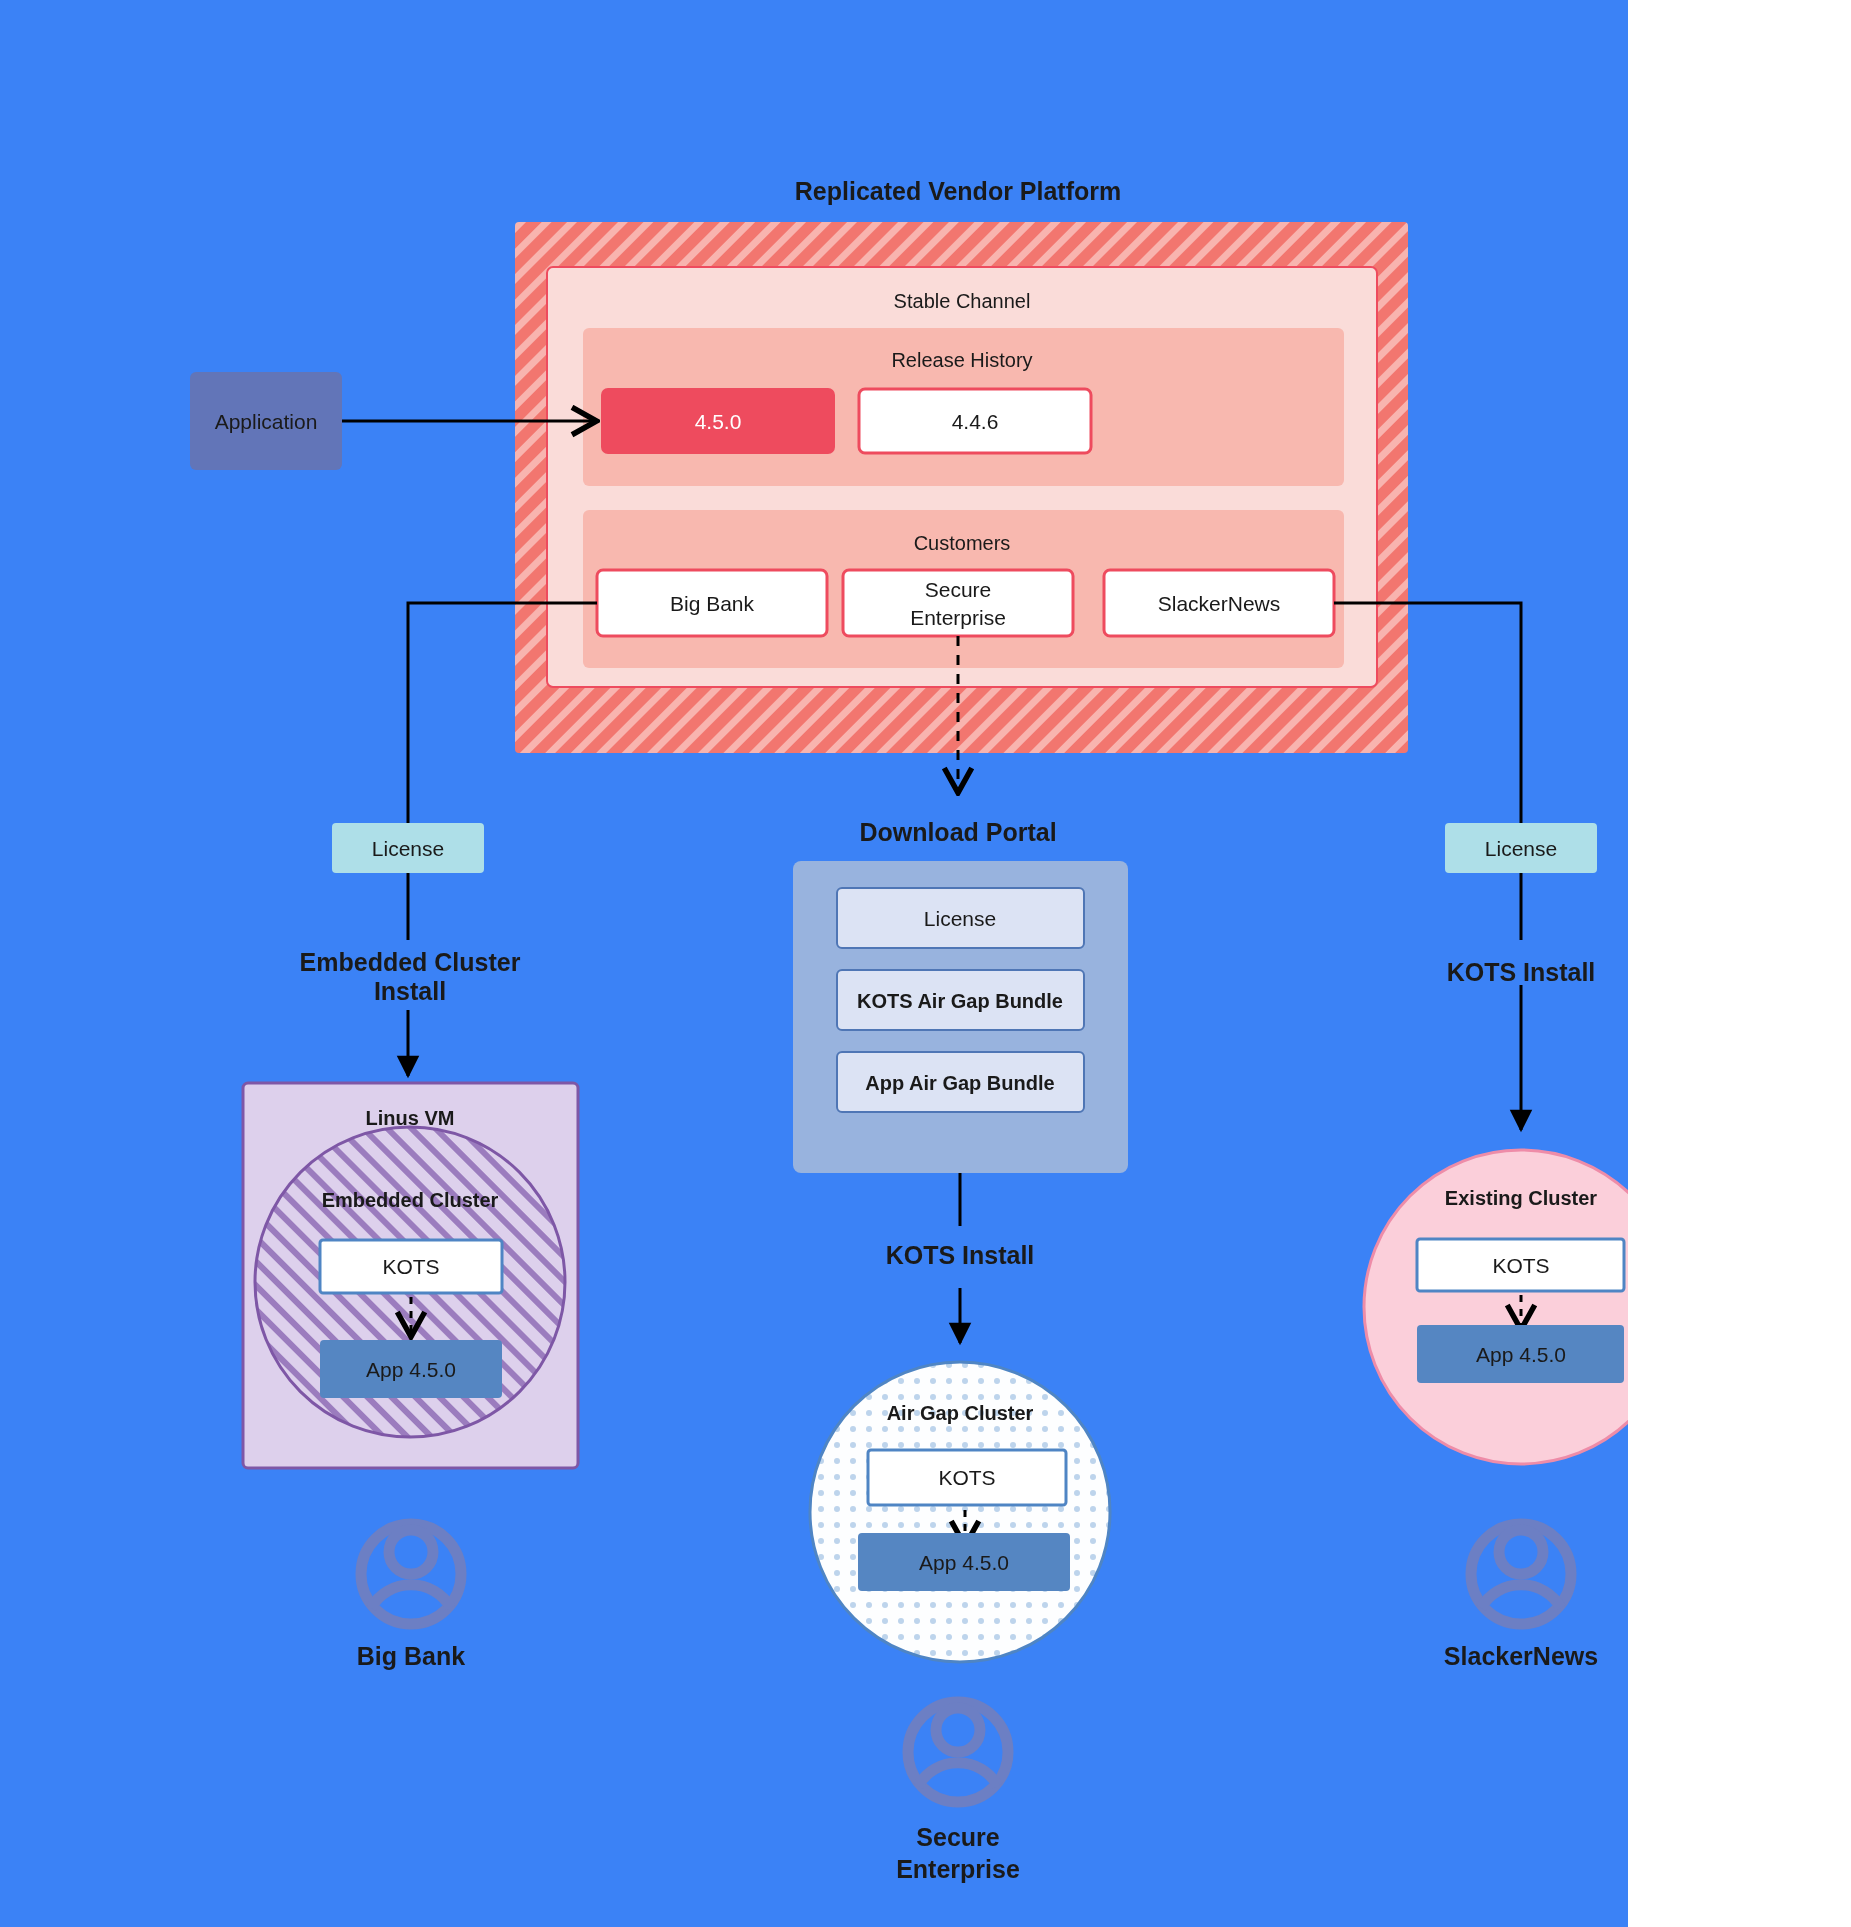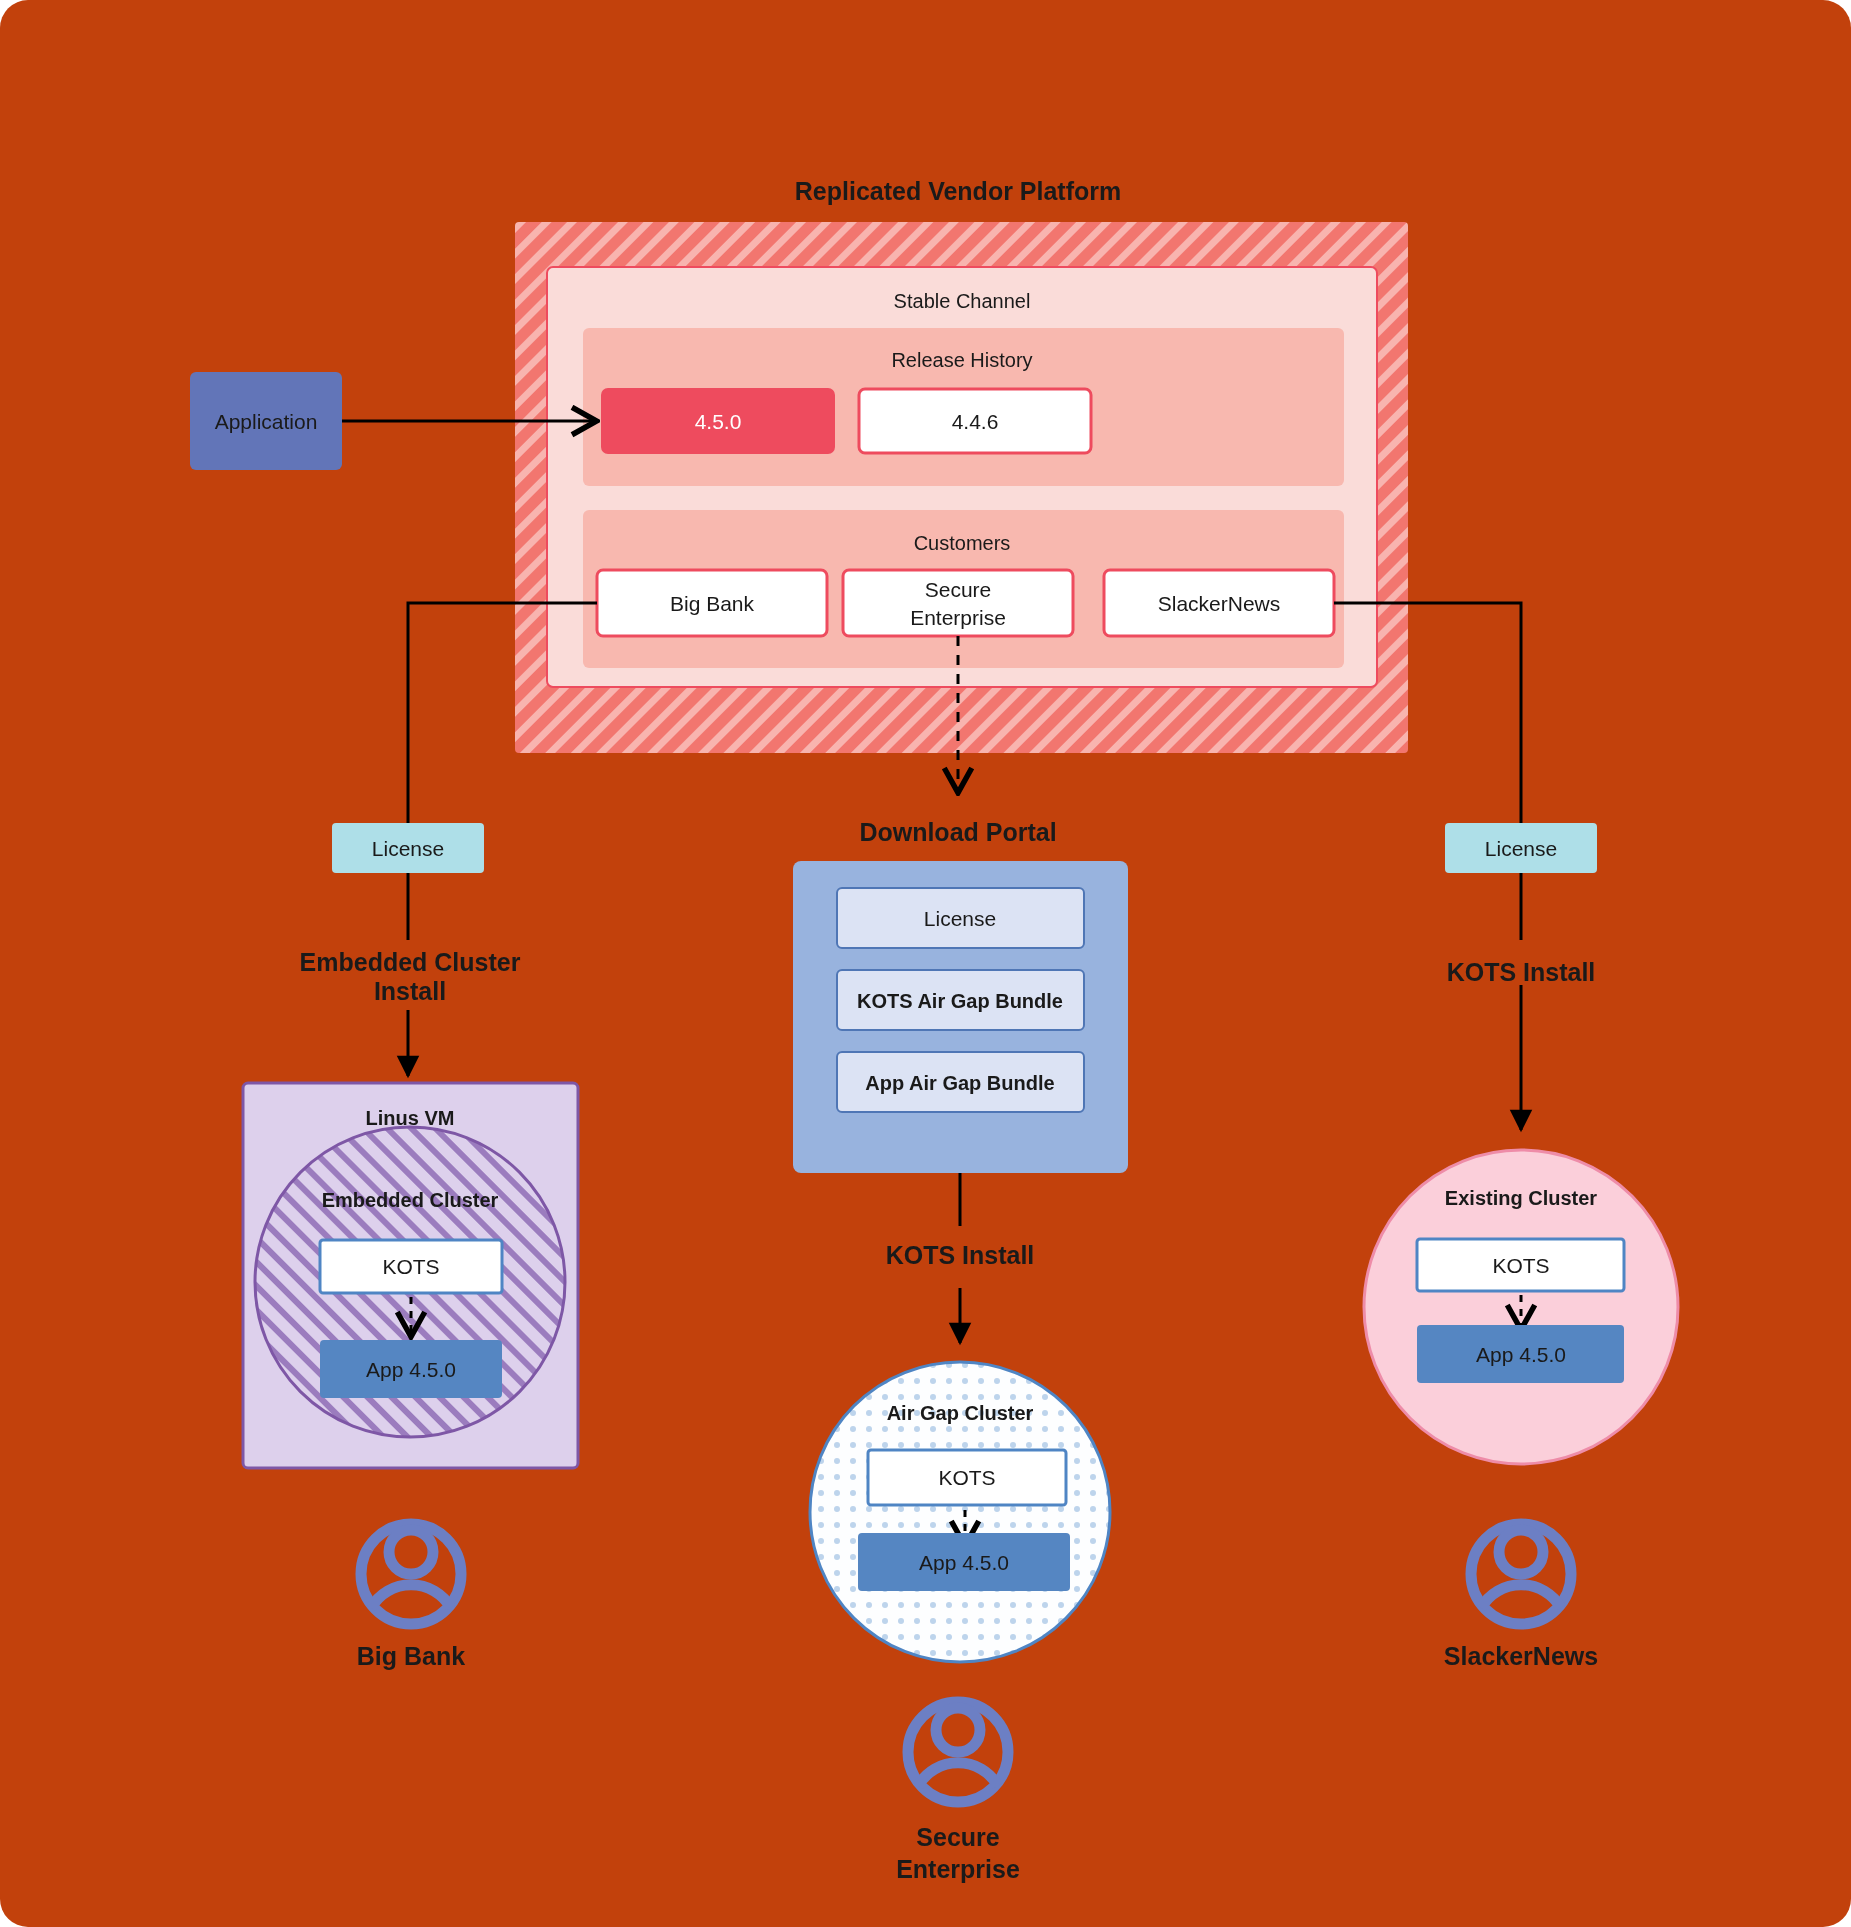"Replicated Vendor Platform" #stage { background: #c2410c -> #3b82f6; border-radius: 28px -> none; width: 1851px -> 1628px }
